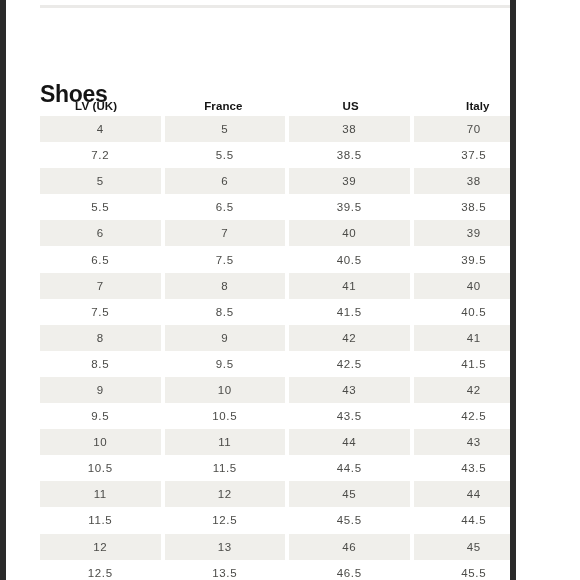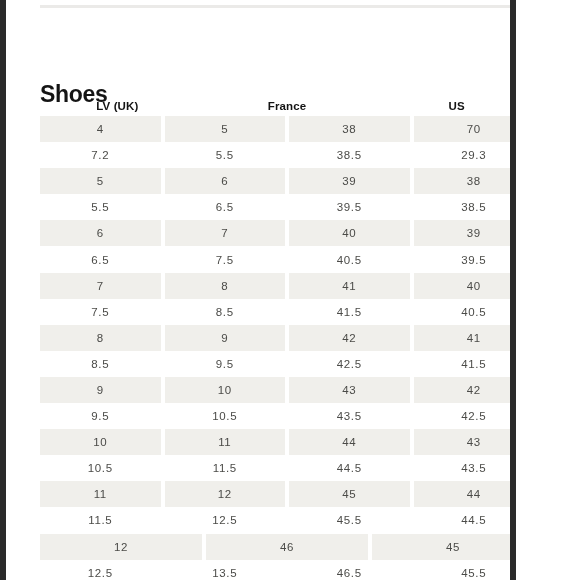"Italy" div.t-cell { html: none -> <div>Italy</div> }
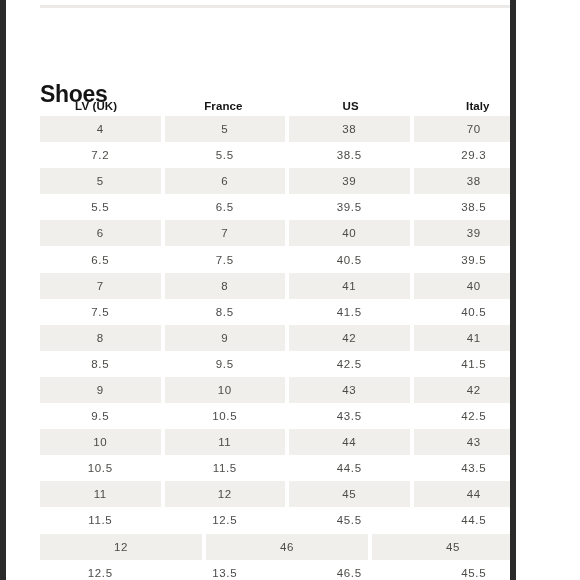"29.3" div.t-cell { text: 29.3 -> 37.5 }
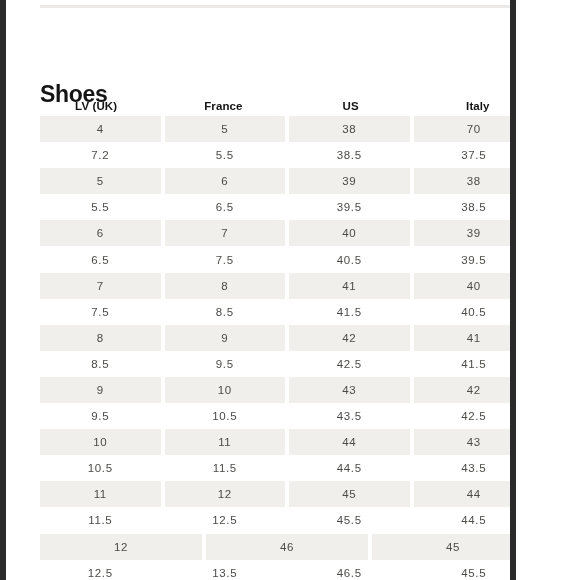"13" div.t-cell { html: none -> <div>13</div> }
